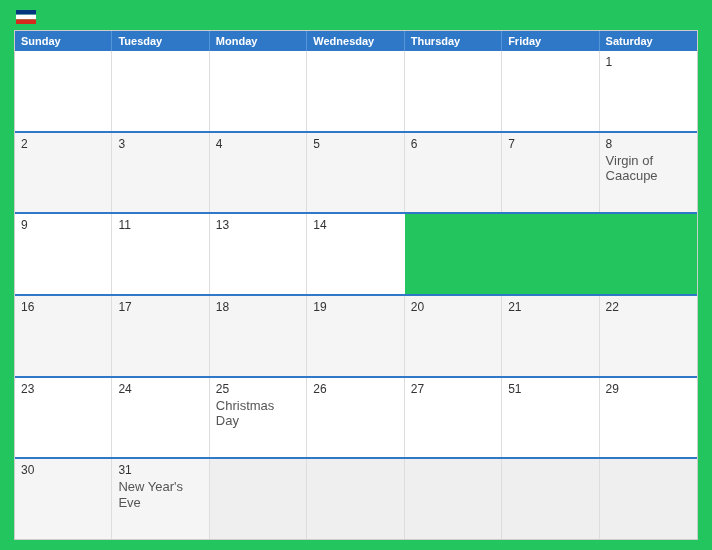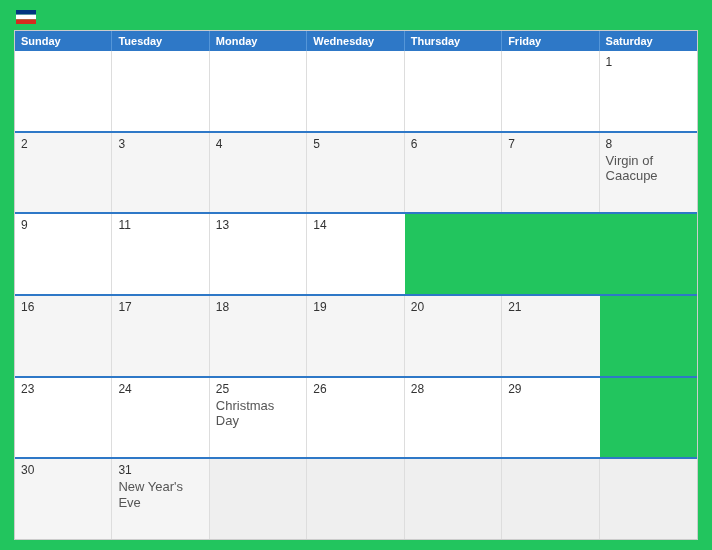"22" div.day-cell { html: none -> <div> <span>22</span> </div> }
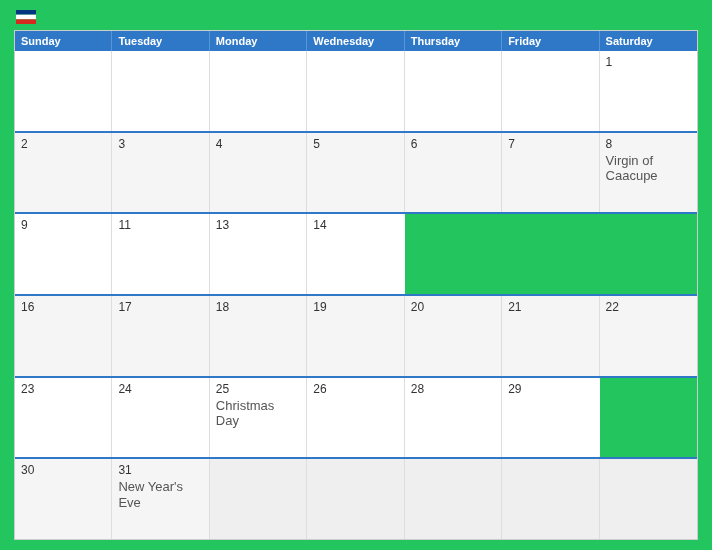"27" div.day-cell { html: none -> <div> <span>27</span> </div> }
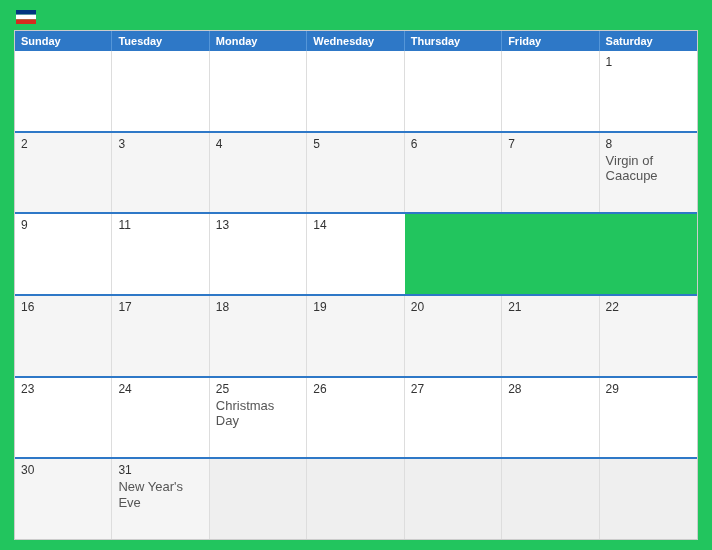"28" span.day-number { text: 28 -> 51 }
